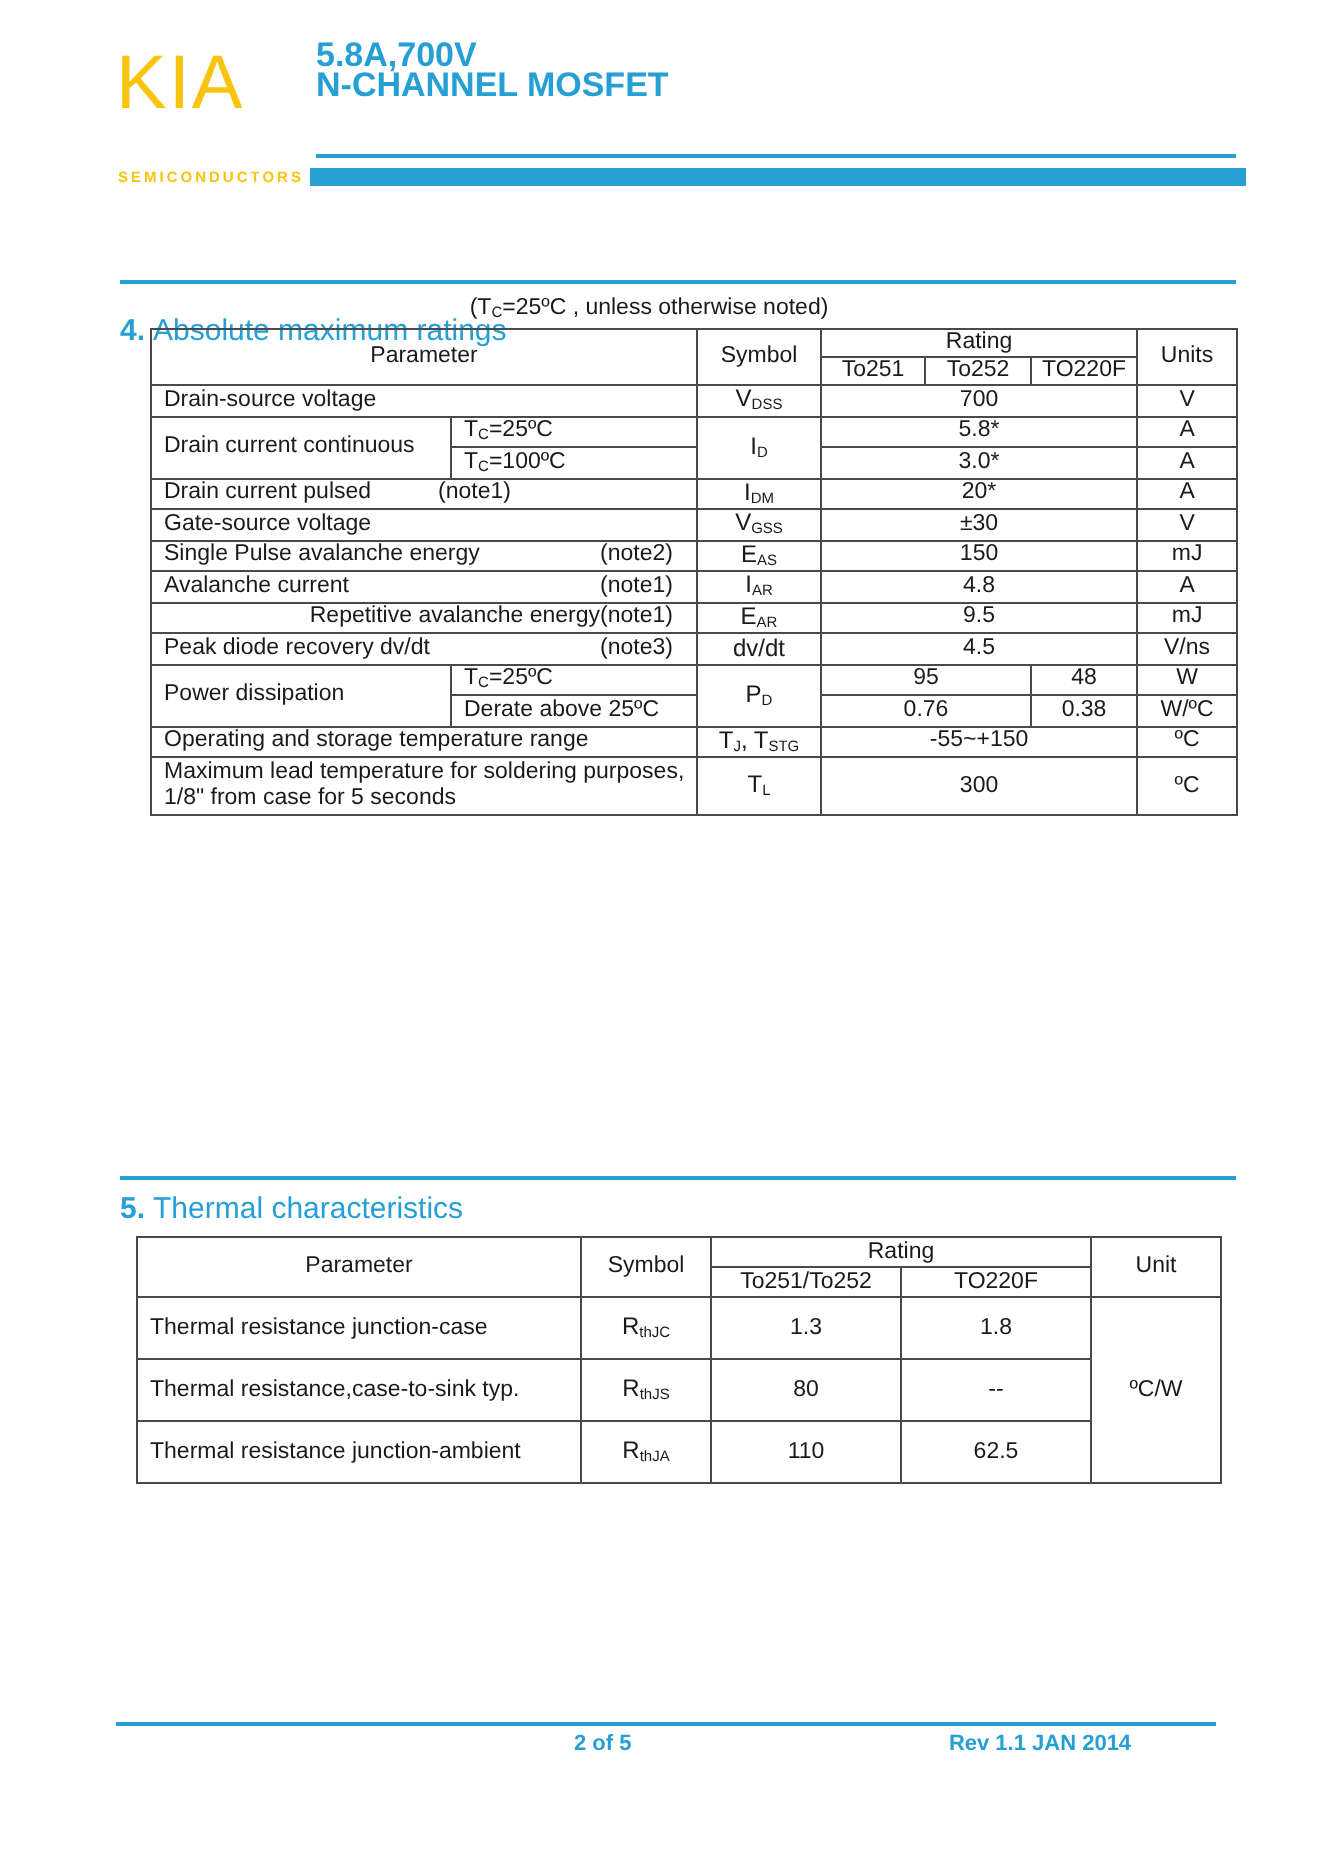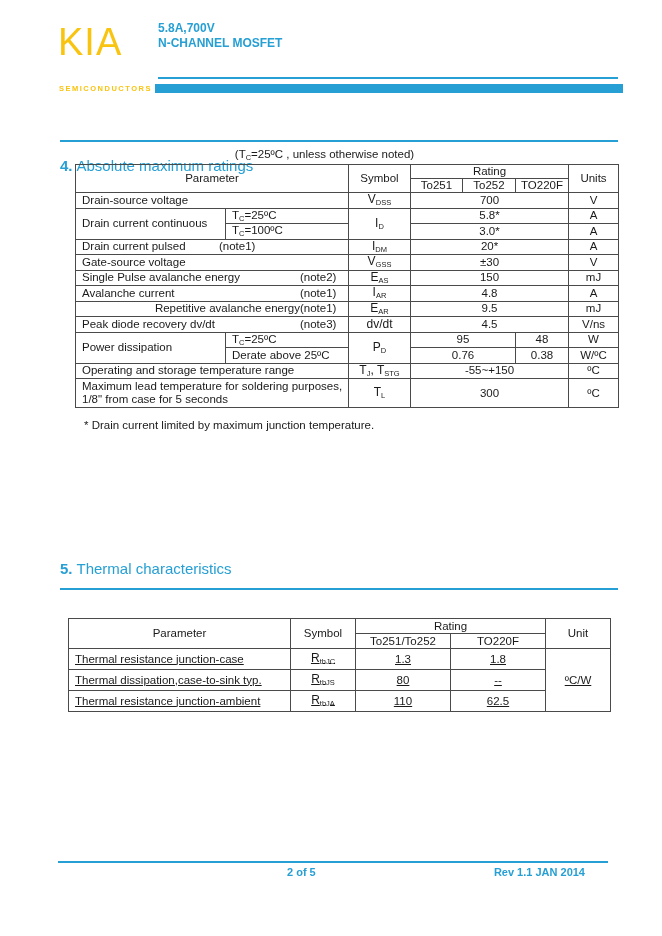"5.8A,700V" .spec { font-size: 12px -> 17px }
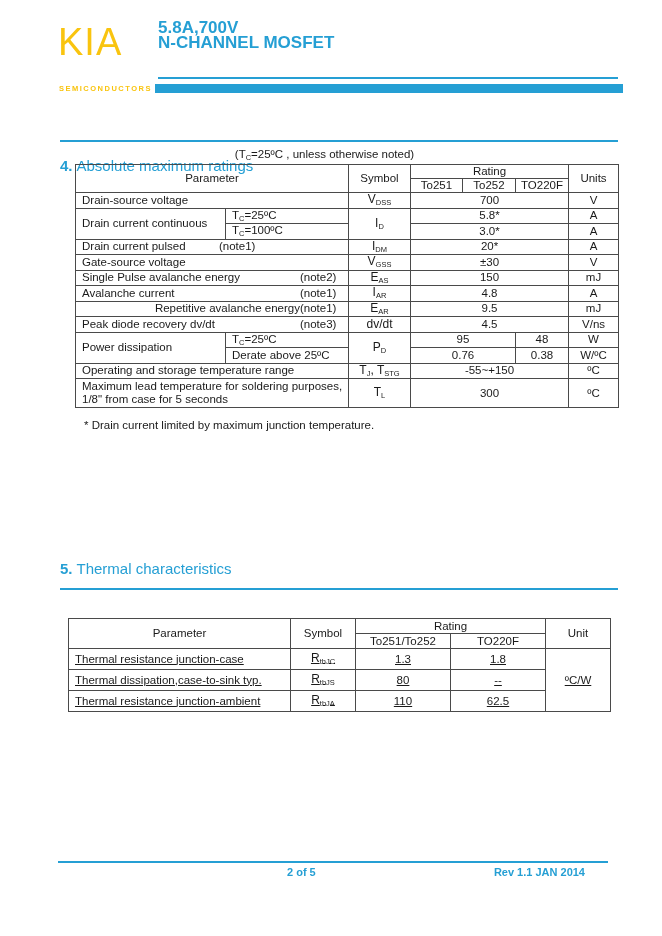"* Drain current limited by" div.abs { html: <div>* Drain current limited by maximum junction temperature.</div> -> none }
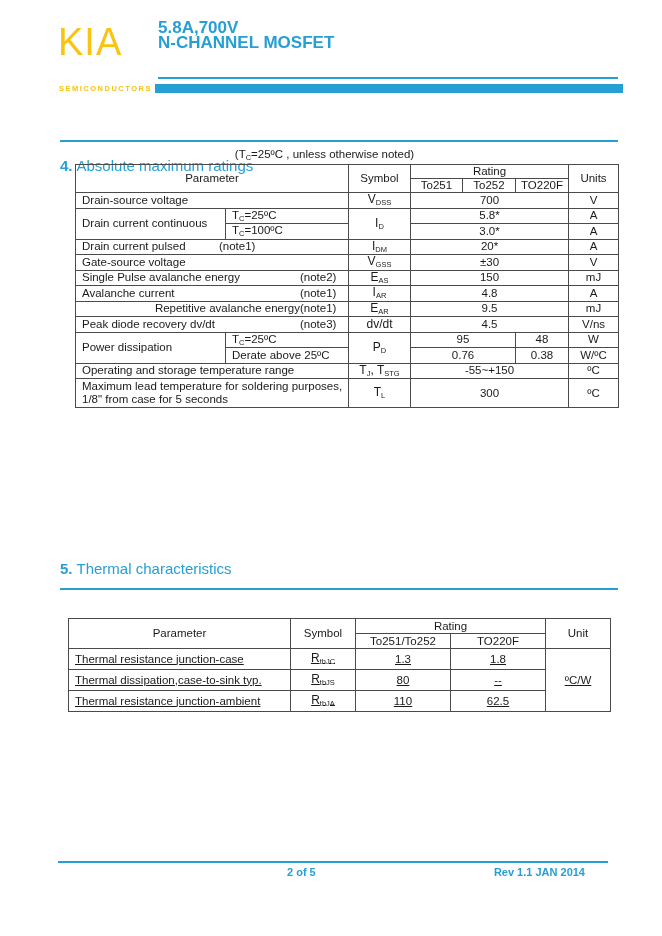"5. Thermal characteristics" div.abs { top: 560px -> 596px }
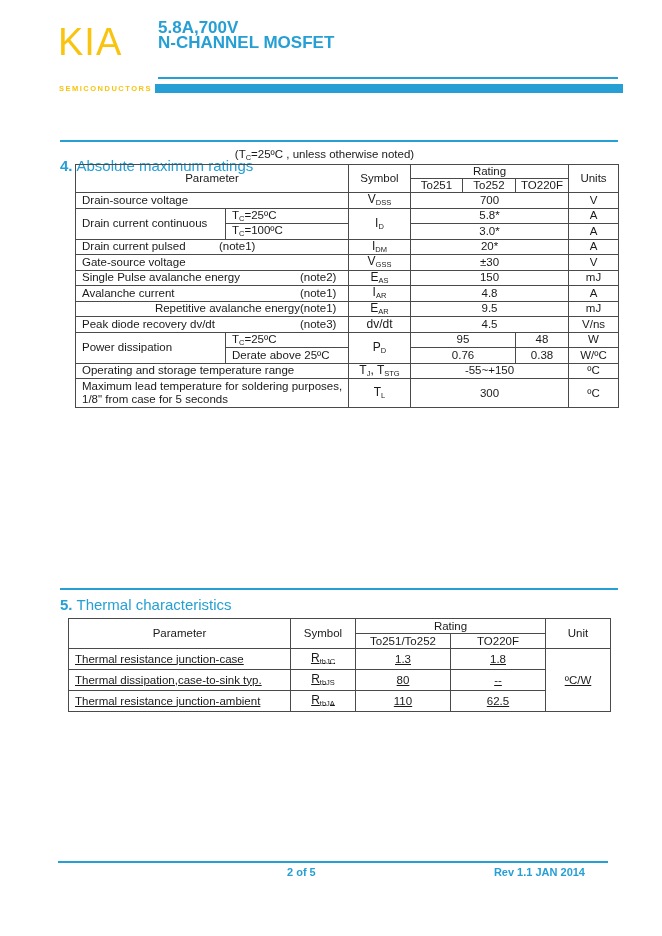"Thermal resistance junction-case" #t2 tbody tr { height: 21px -> 31px; text-decoration: underline -> none }
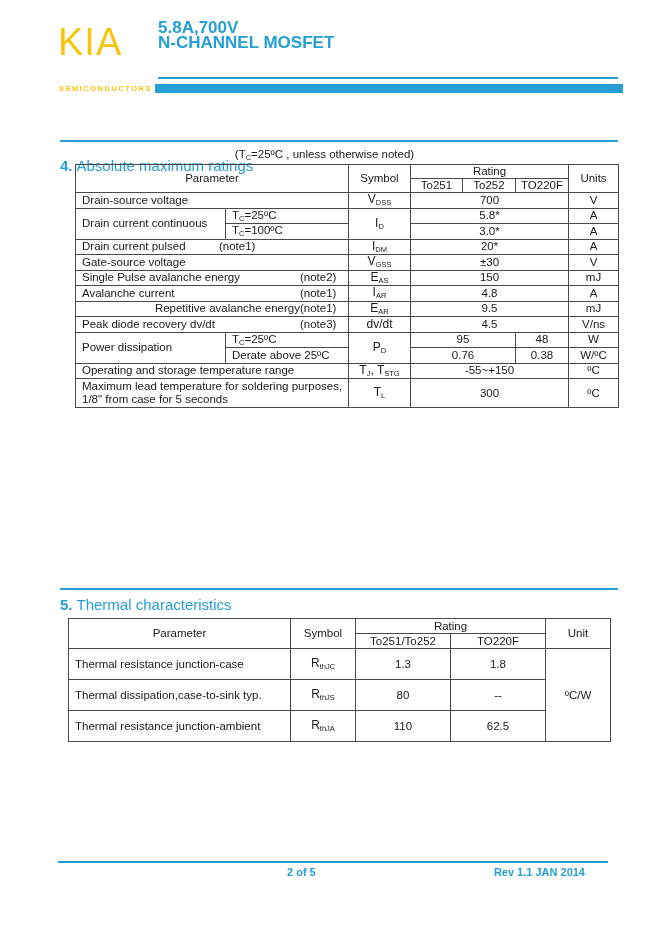"Thermal dissipation,case-to-sink typ." td.param { text: dissipation,case-to-sink -> resistance,case-to-sink }
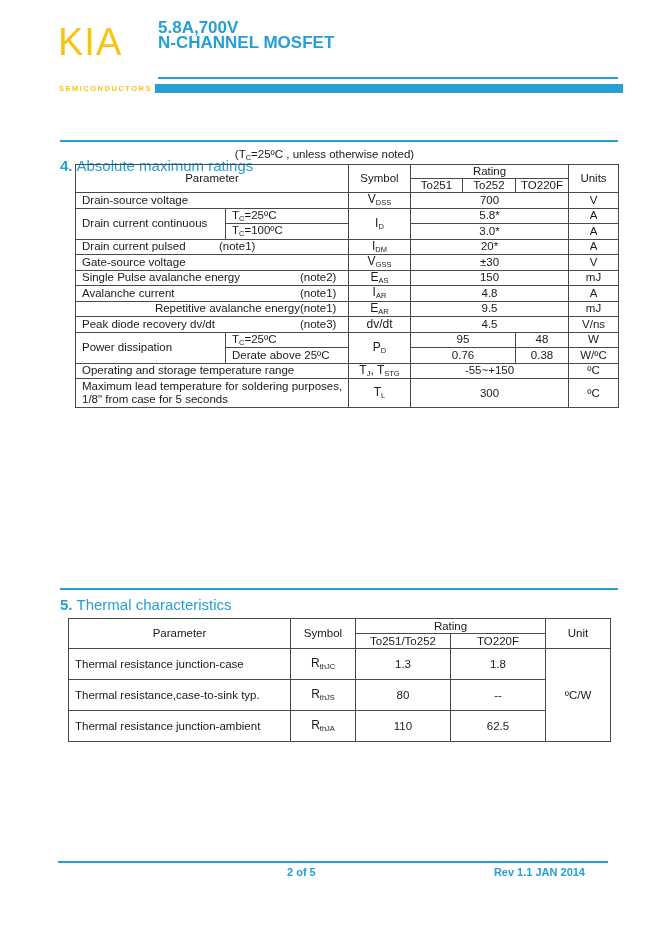"Rev 1.1 JAN 2014" .footer-rev { text-align: right -> center }
